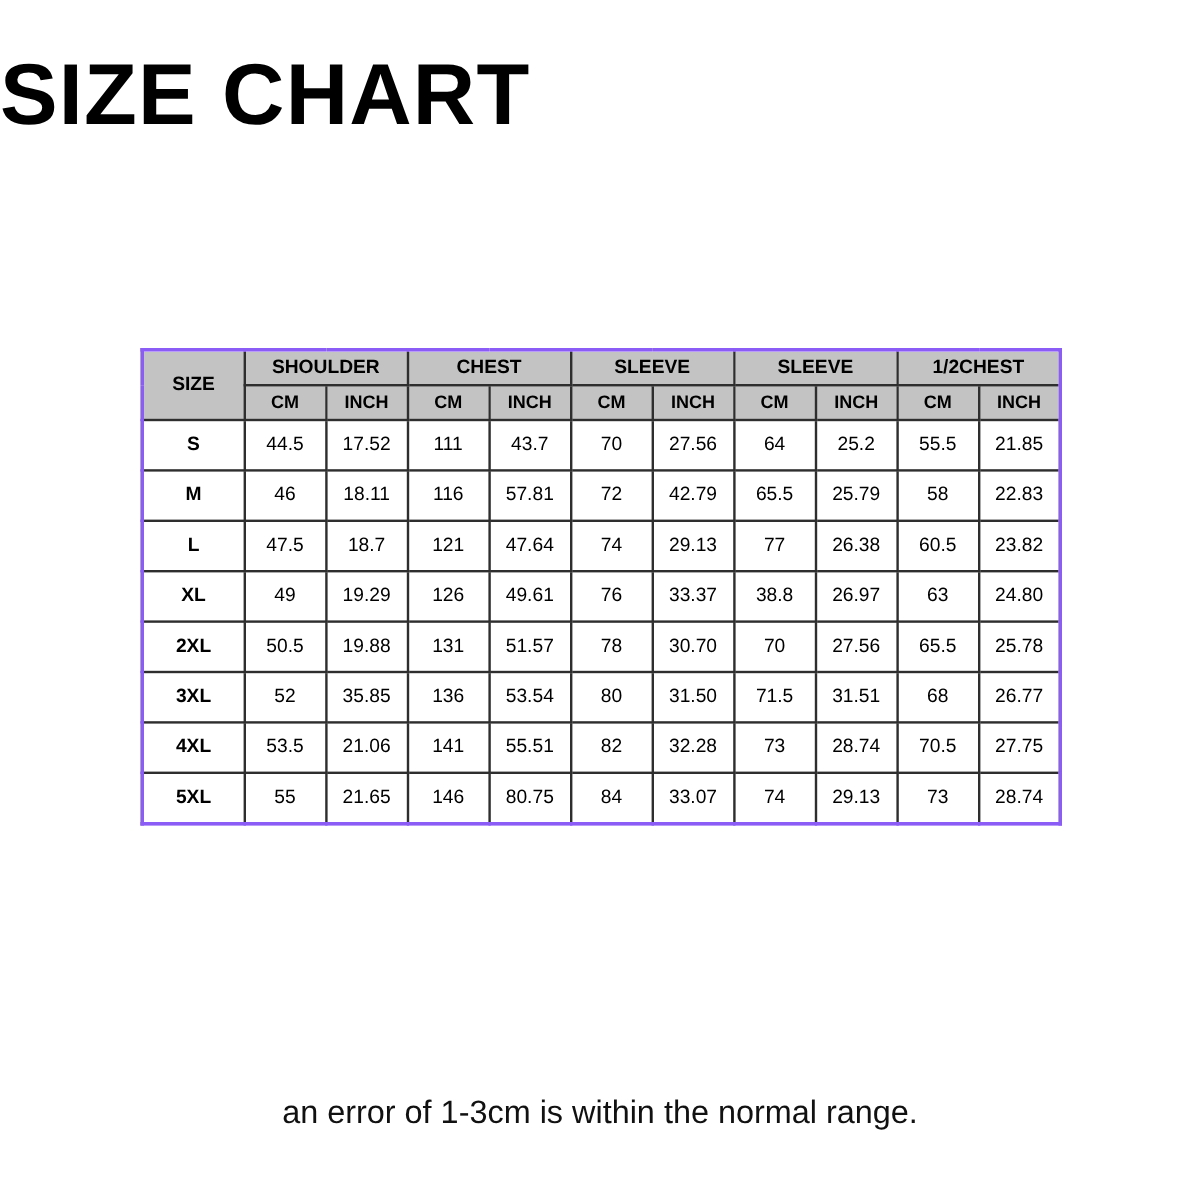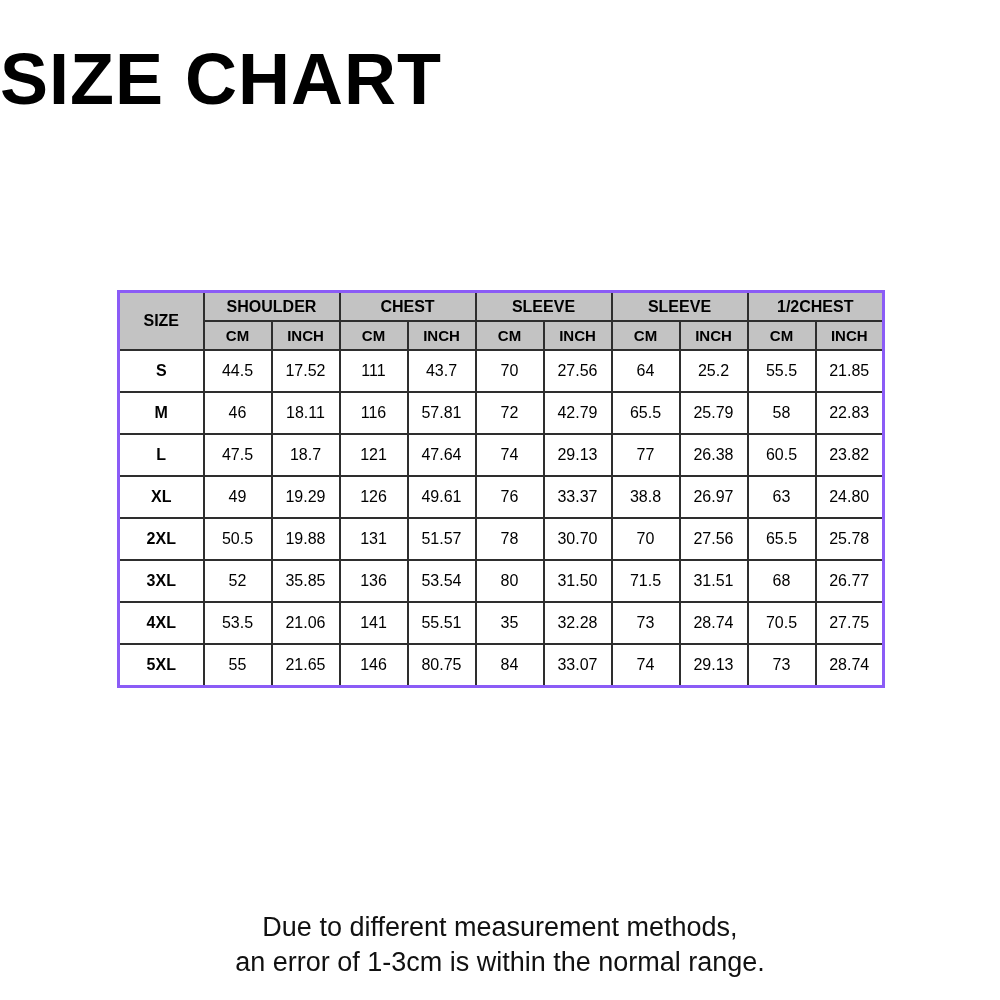"35" td { text: 35 -> 82 }
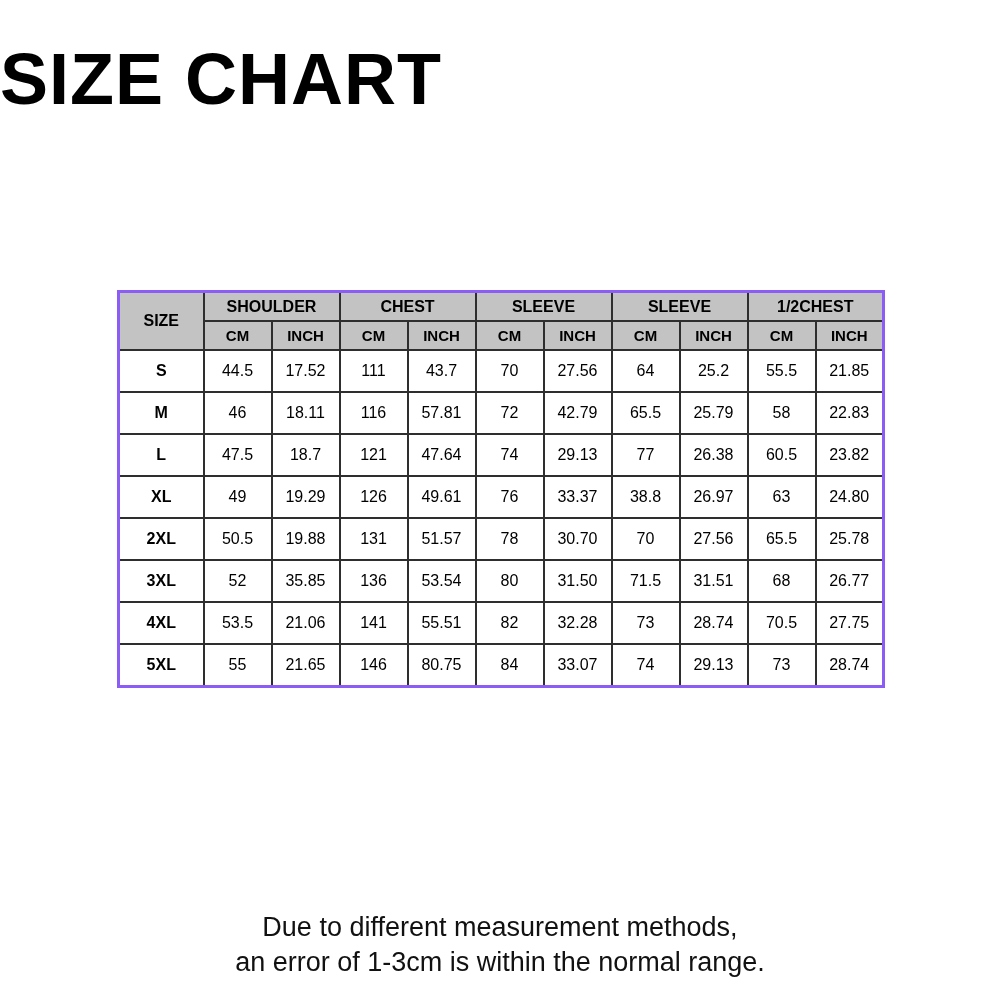"Due to different measurement methods," div { html: <div>Due to different measurement methods,</div> -> none }
